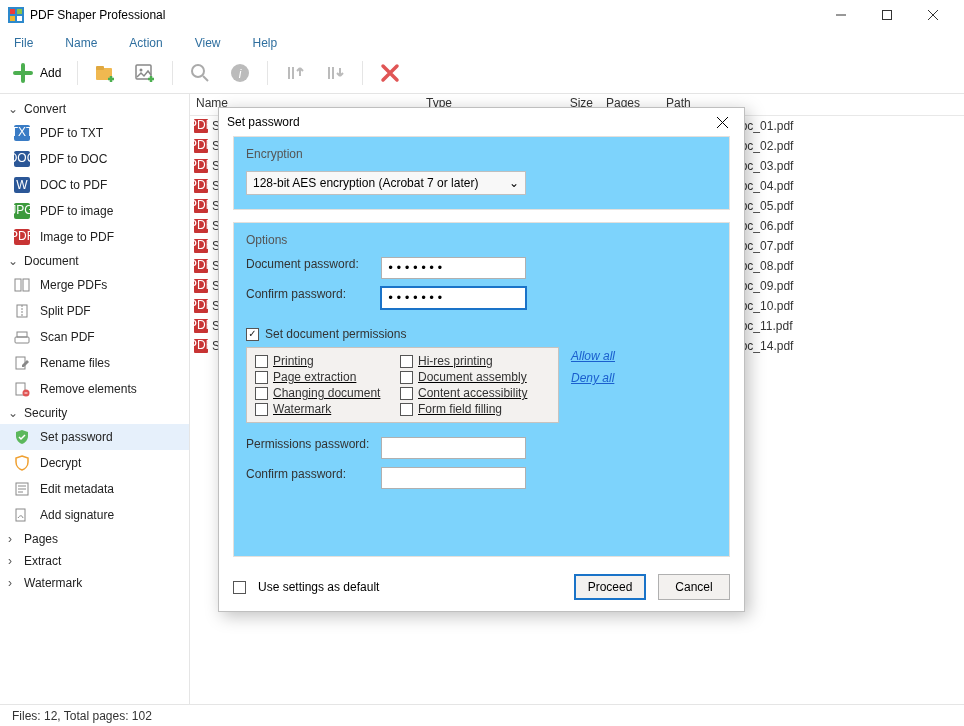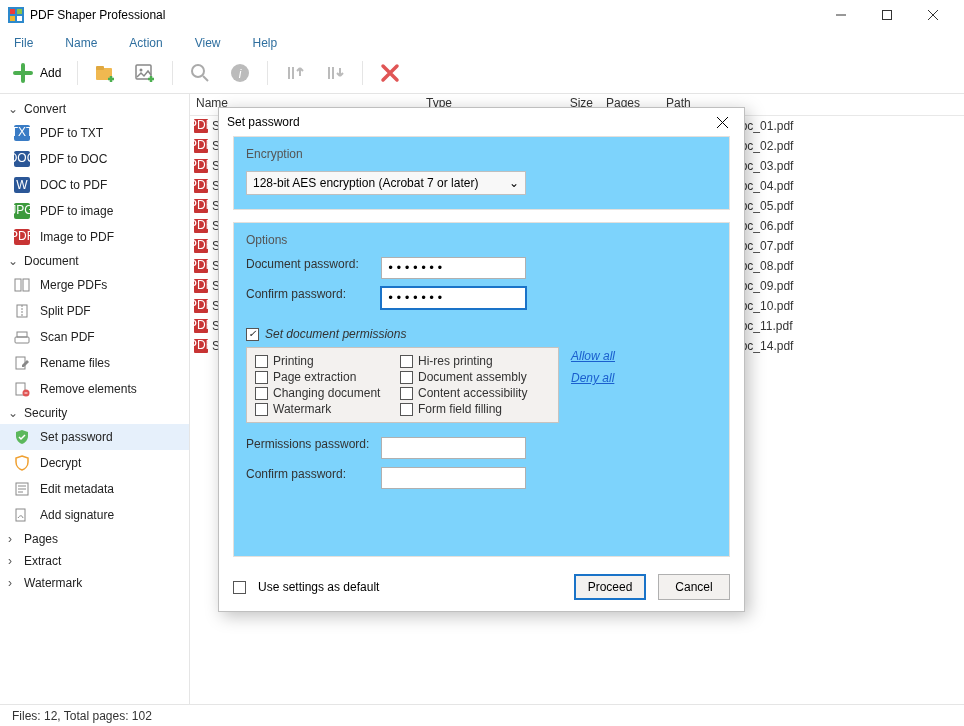"Set document permissions" .chk-row { font-style: italic -> none }
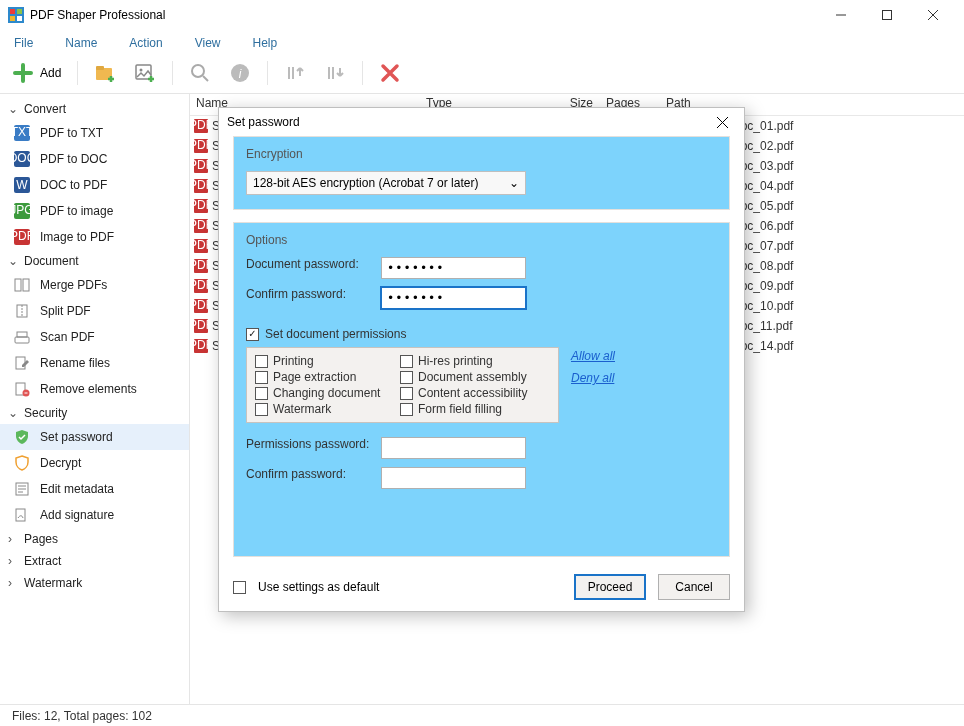"Printing" .perm-box { text-decoration: none -> underline }
